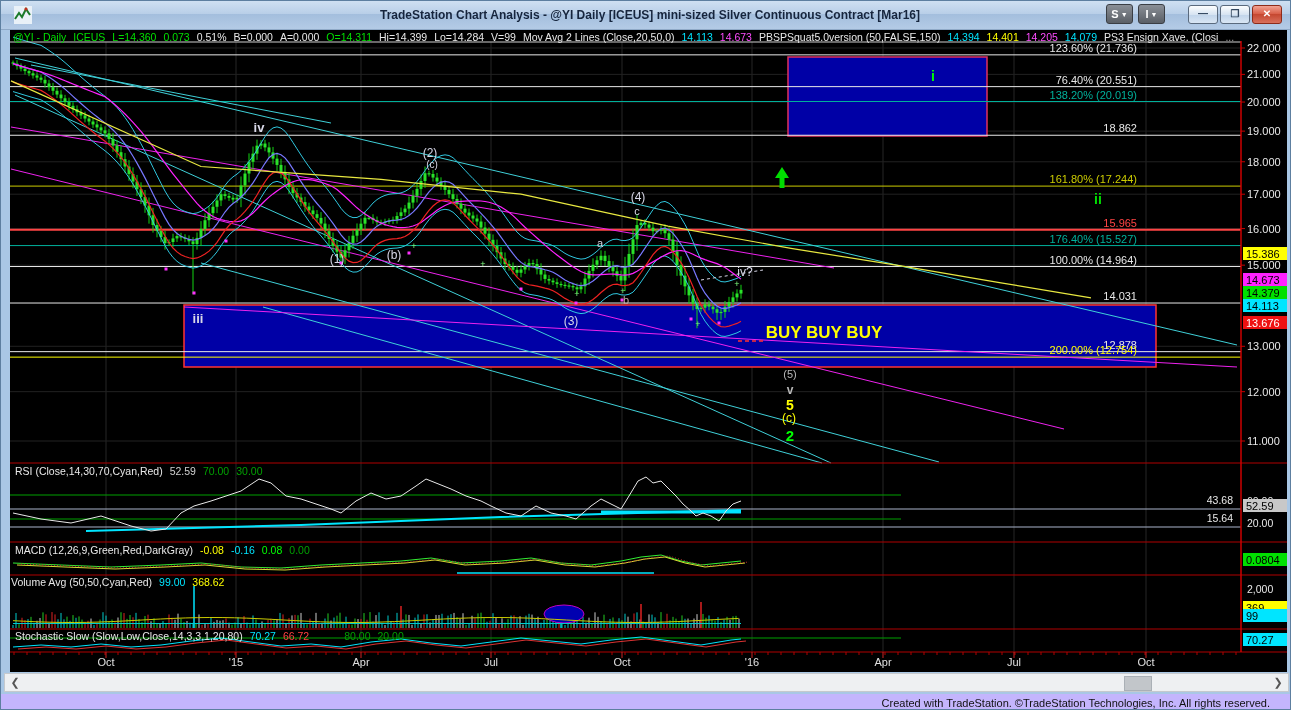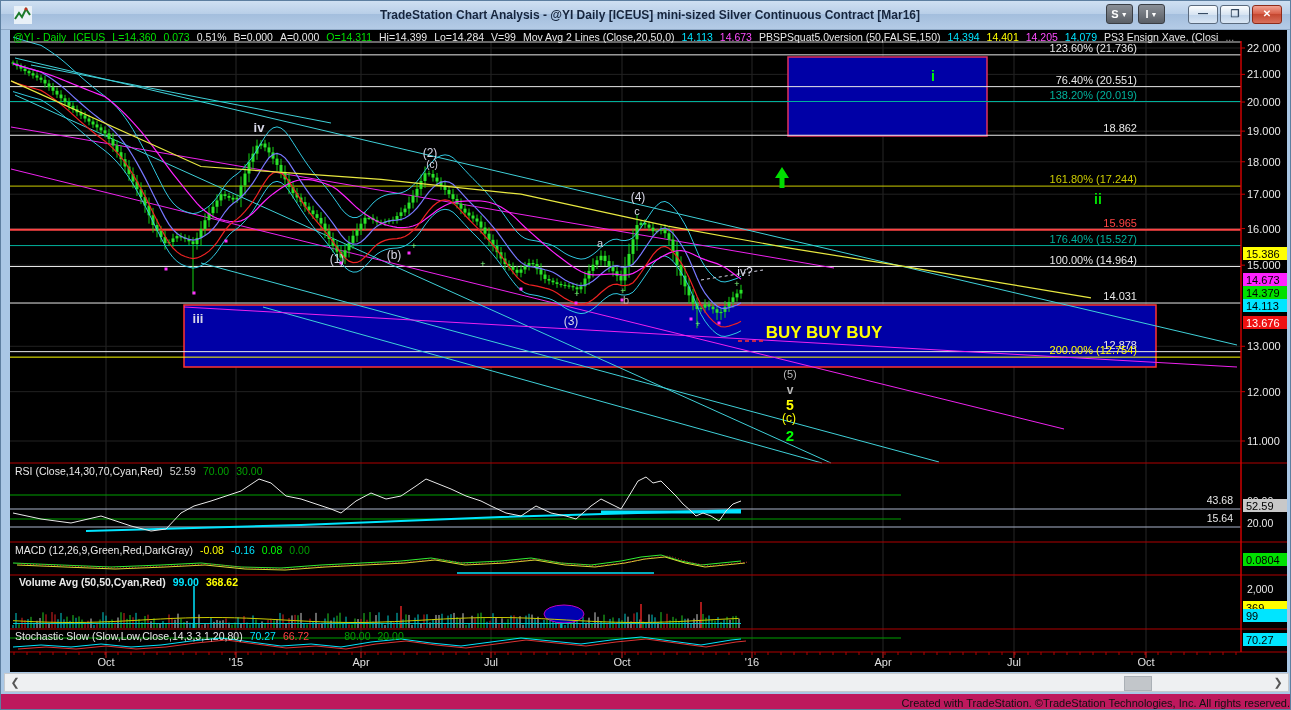"Volume Avg (50,50,Cyan,Red) 99.00 368.62" div.trow { font-weight: bold -> none; left: 18px -> 10px }
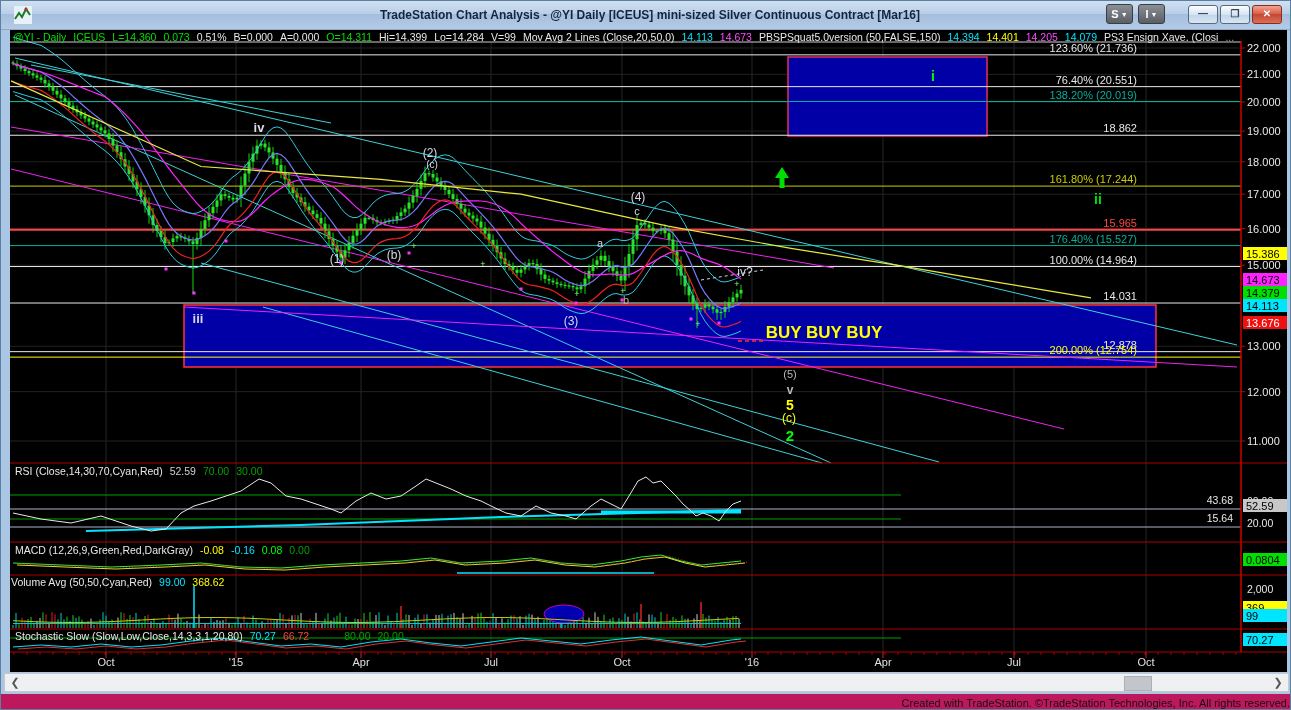"Created with TradeStation. ©TradeStation" .statusbar { background: #be185d -> #c4b5fd; padding-right: 0 -> 20px }
